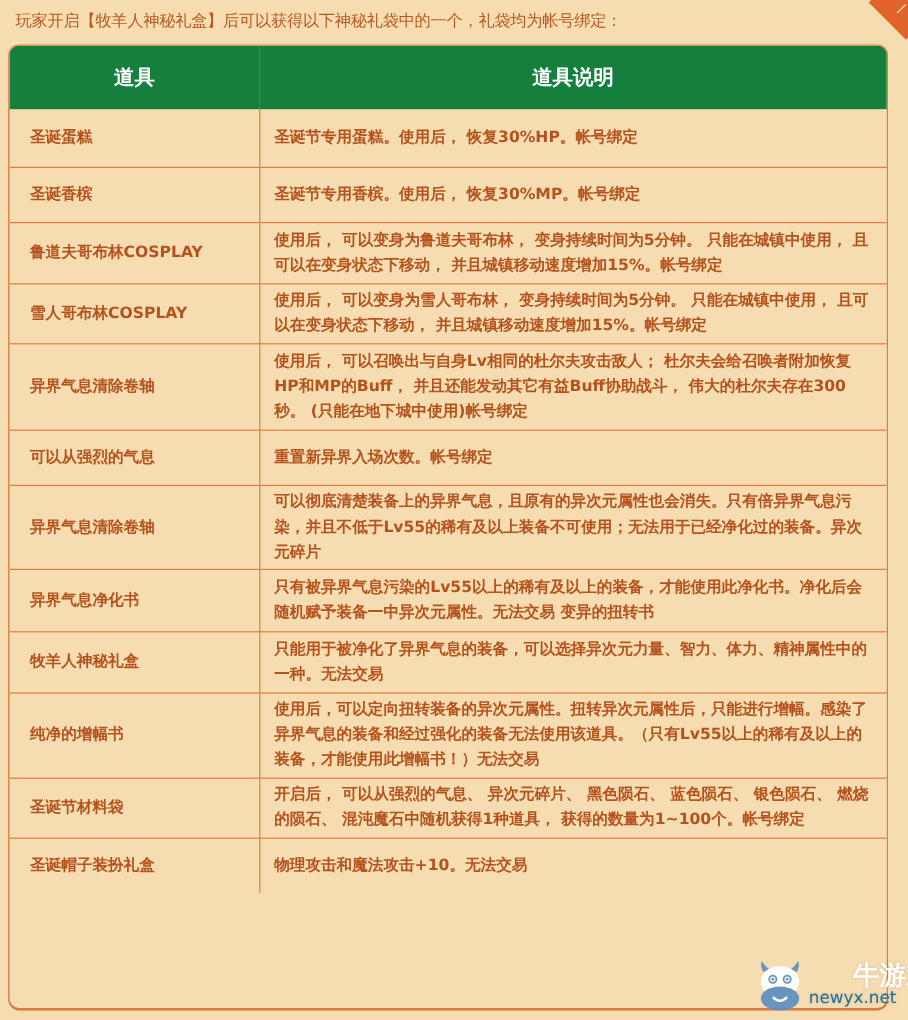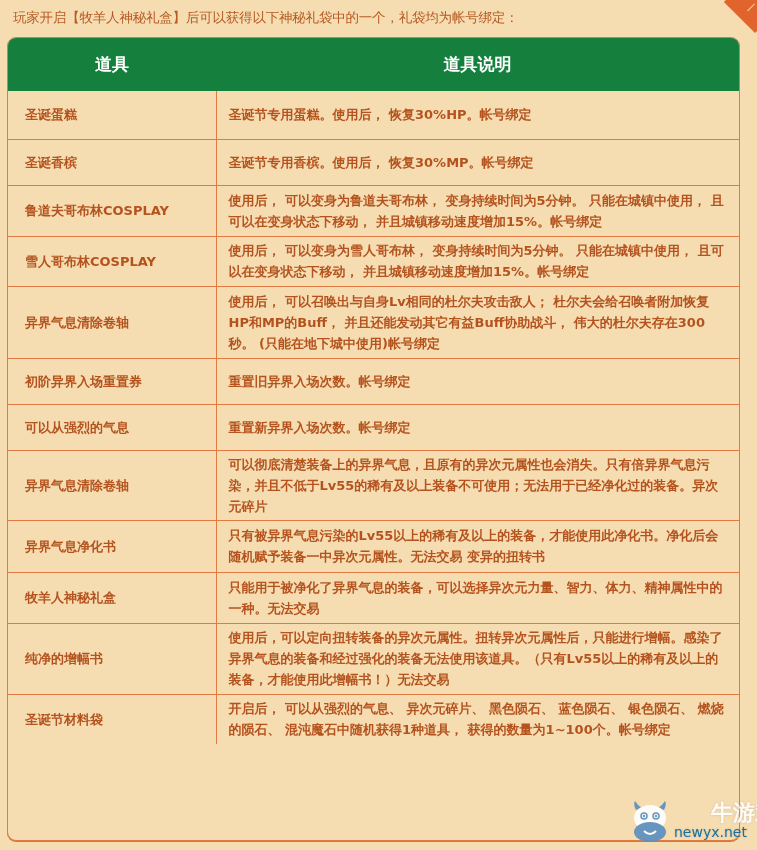"初阶异界入场重置券" tr { html: <tr> <td>初阶异界入场重置券</td> <td>重置旧异界入场次数。帐号绑定</td> </tr> -> none }
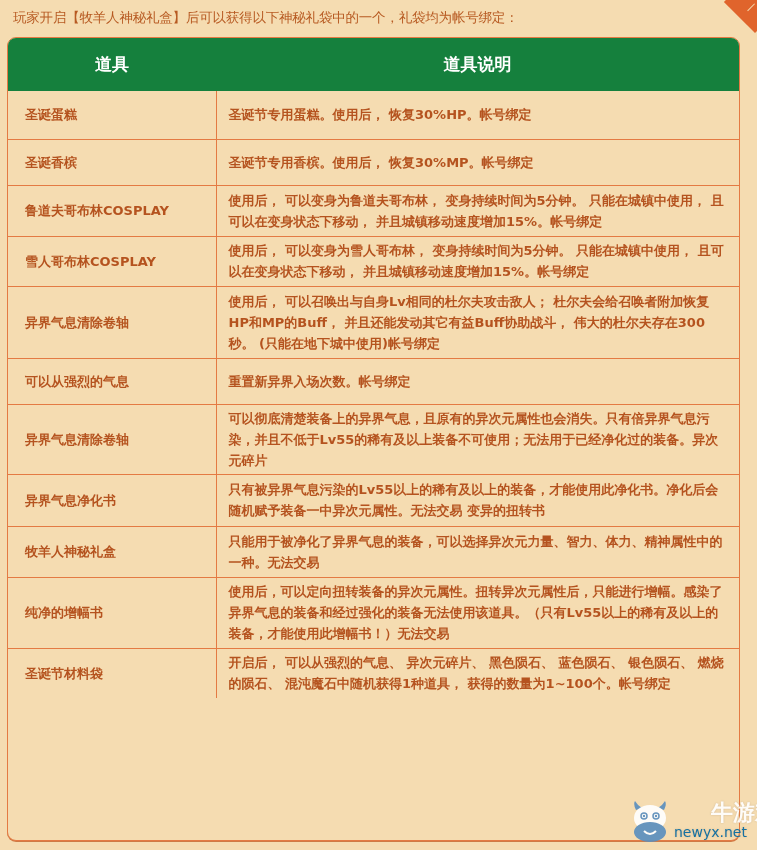"圣诞帽子装扮礼盒" tr { html: none -> <tr> <td>圣诞帽子装扮礼盒</td> <td>物理攻击和魔法攻击+10。无法交易</td> </tr> }
